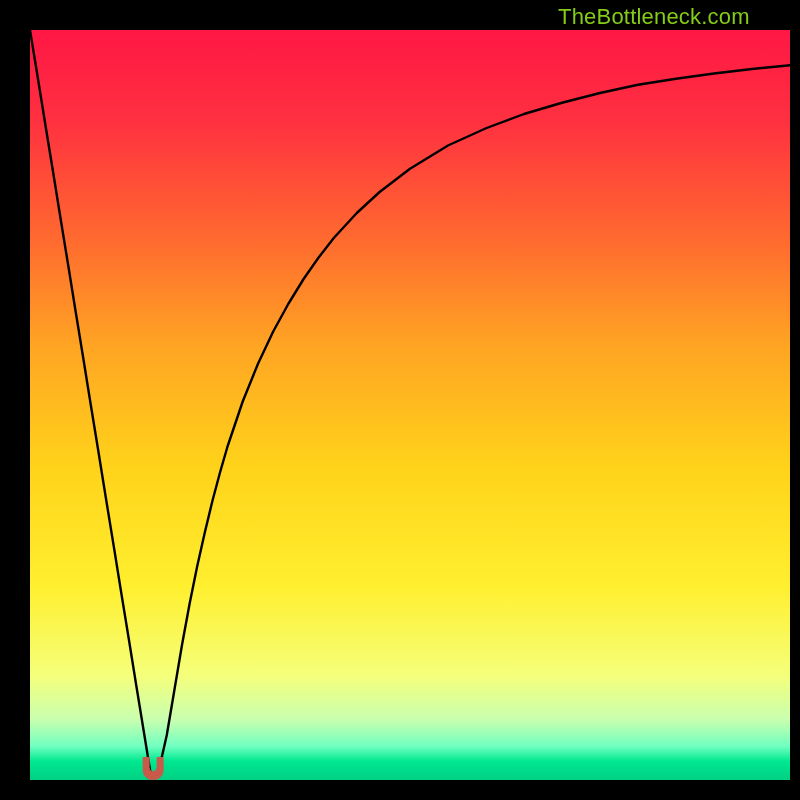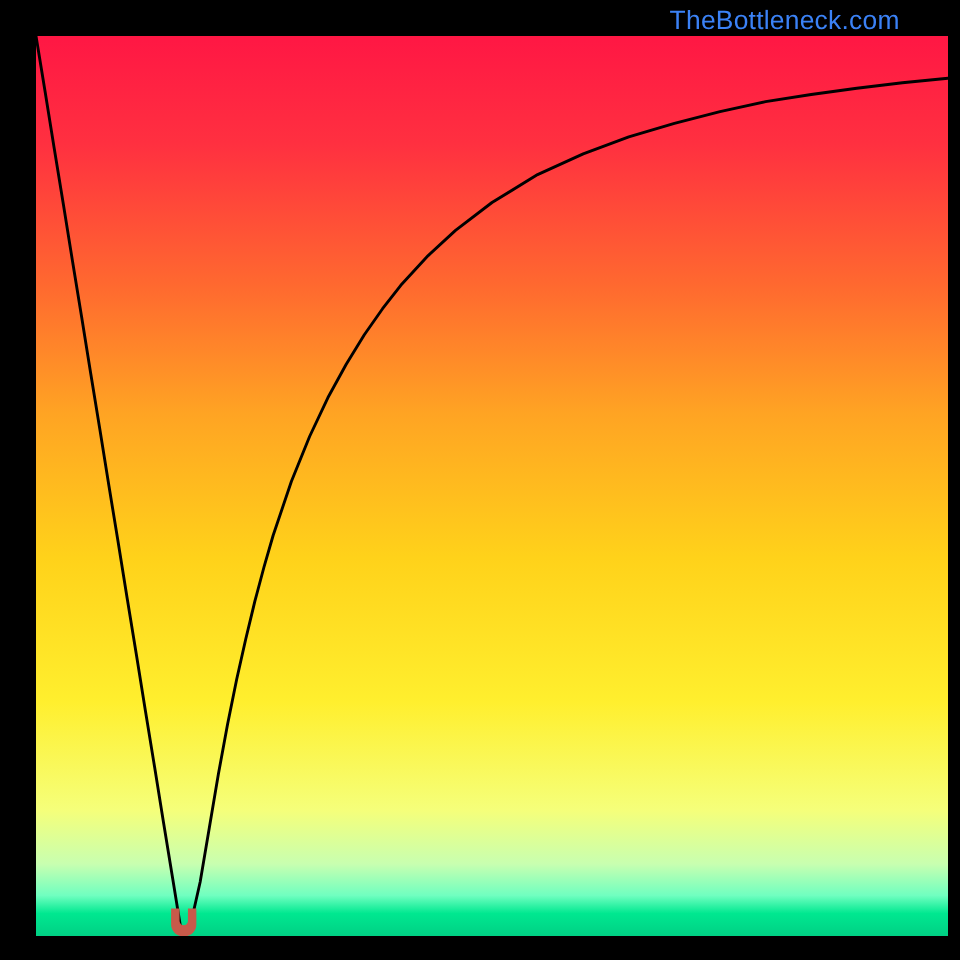"TheBottleneck.com" div.attribution { color: #3b82f6 -> #84cc16 }
